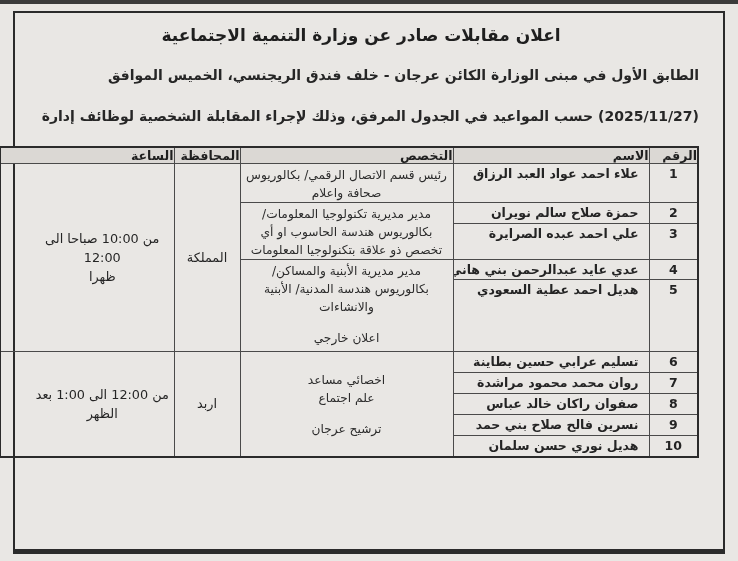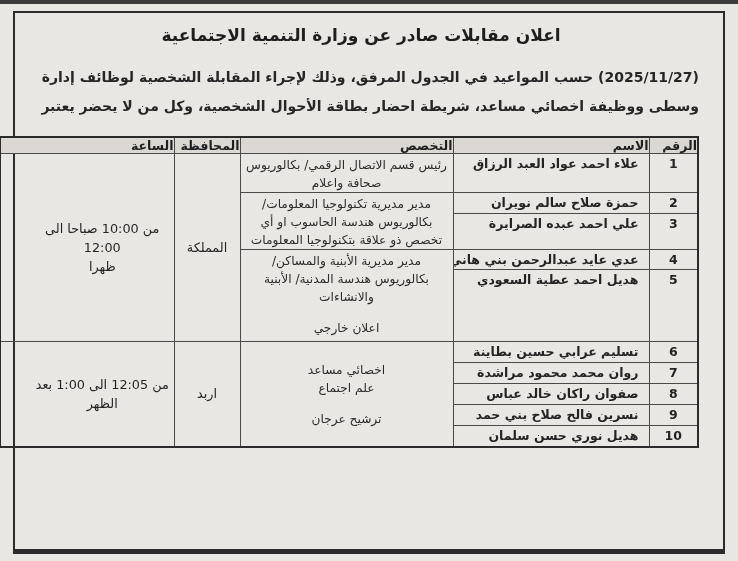"الطابق الأول في مبنى الوزارة" div.line { html: none -> <div>الطابق الأول في مبنى الوزارة الكائن عرجان - خلف فندق الريجنسي، الخميس الموافق</div> }
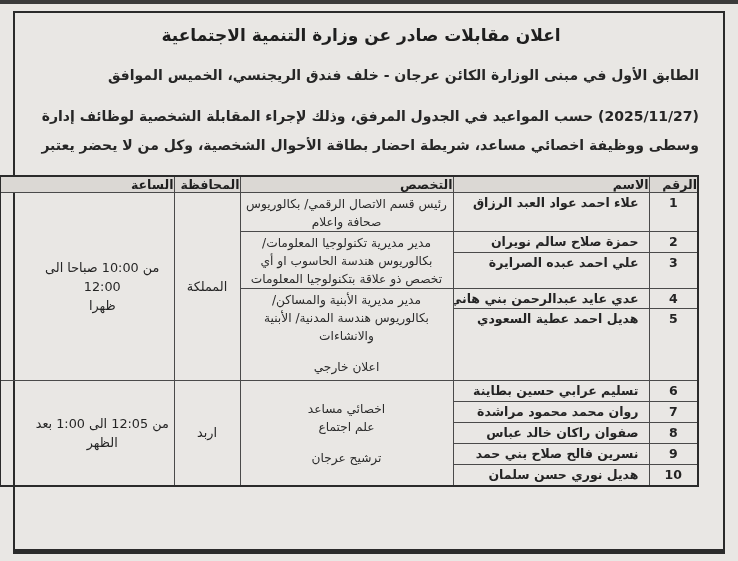"وسطى ووظيفة اخصائي مساعد، شريطة" div.line { html: <div>وسطى ووظيفة اخصائي مساعد، شريطة احضار بطاقة الأحوال الشخصية، وكل من لا يحضر يعتبر</div> -> none }
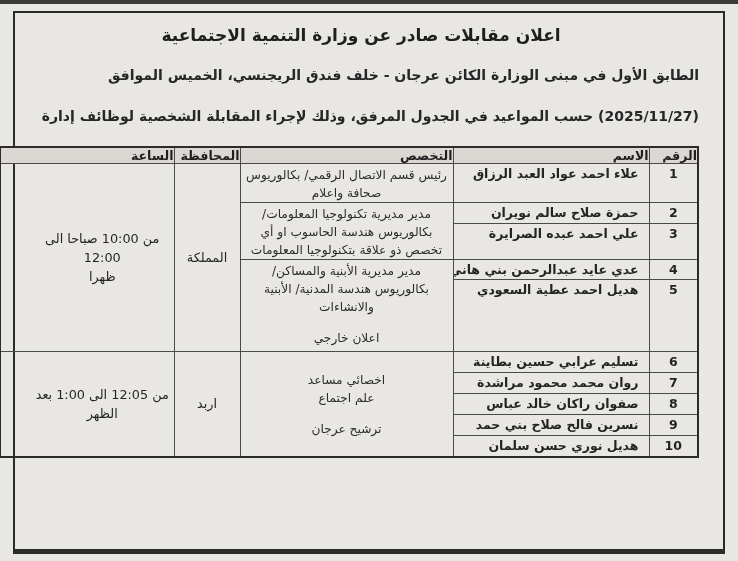"من 12:05 الى 1:00 بعد" div.tline { text: 12:05 -> 12:00 }
